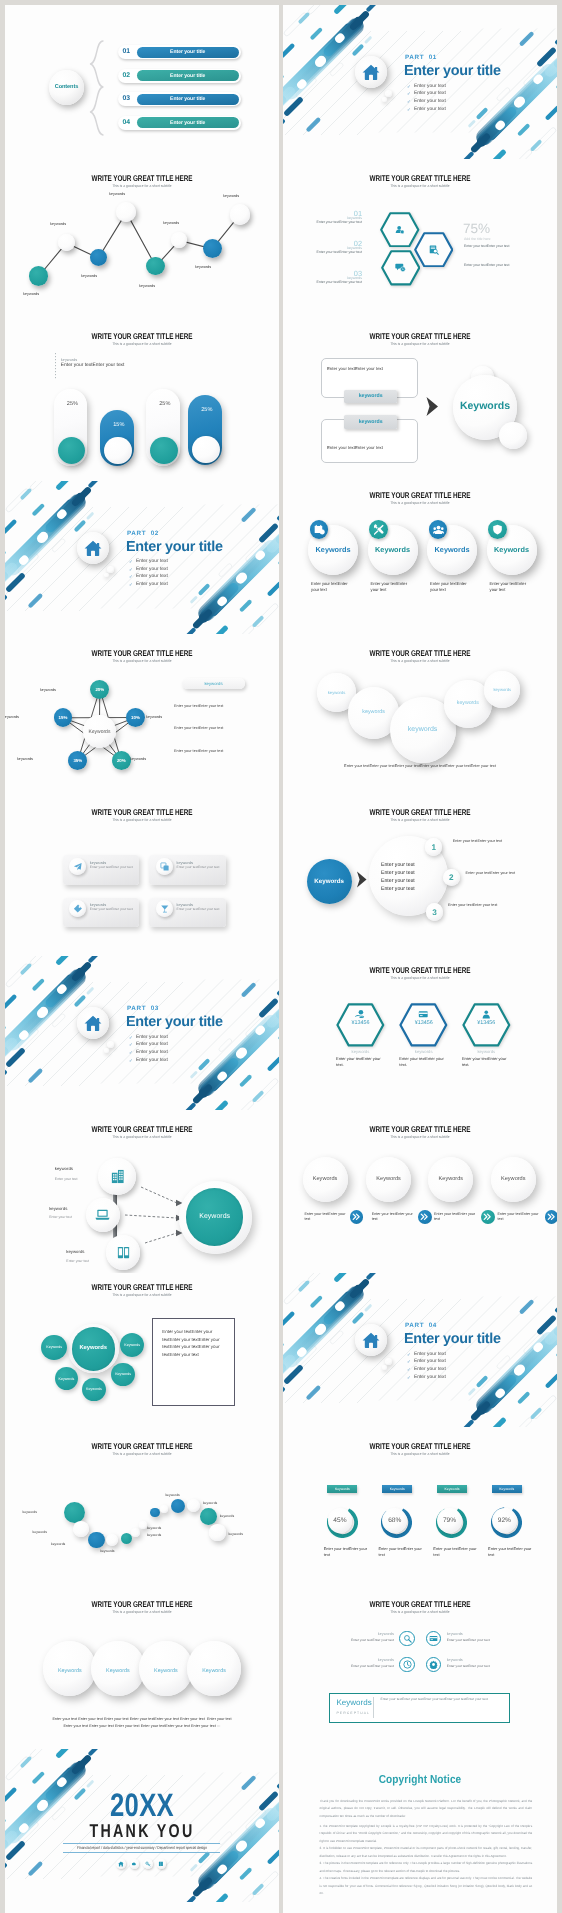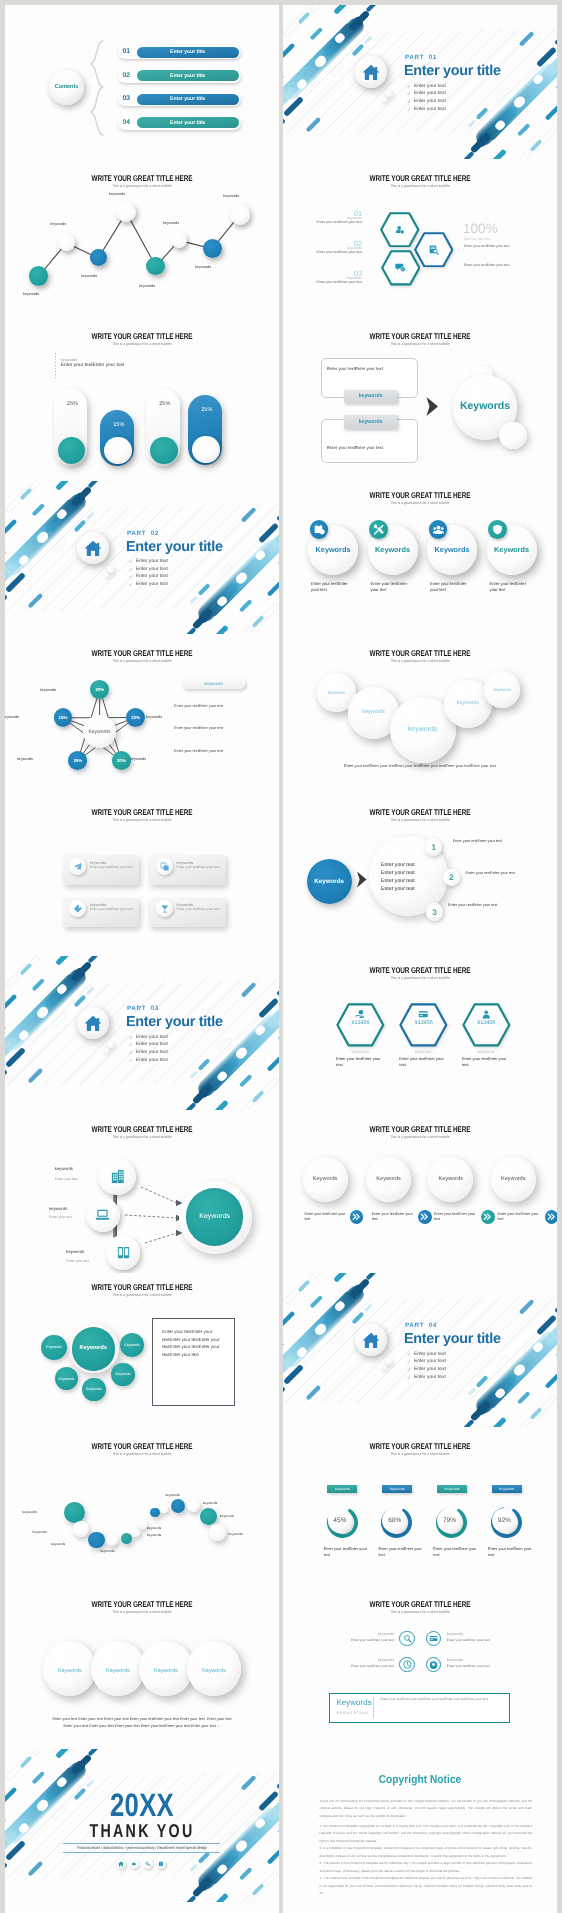"100%" div.t { text: 100% -> 75% }
